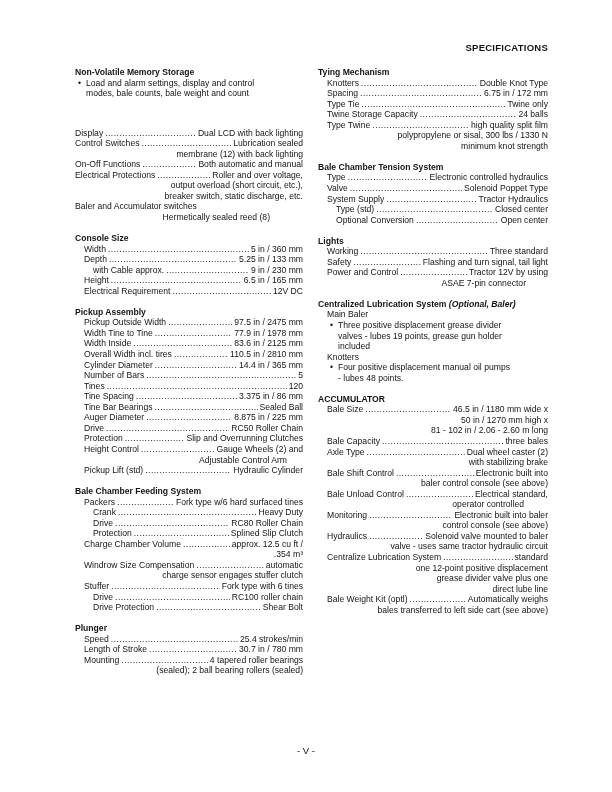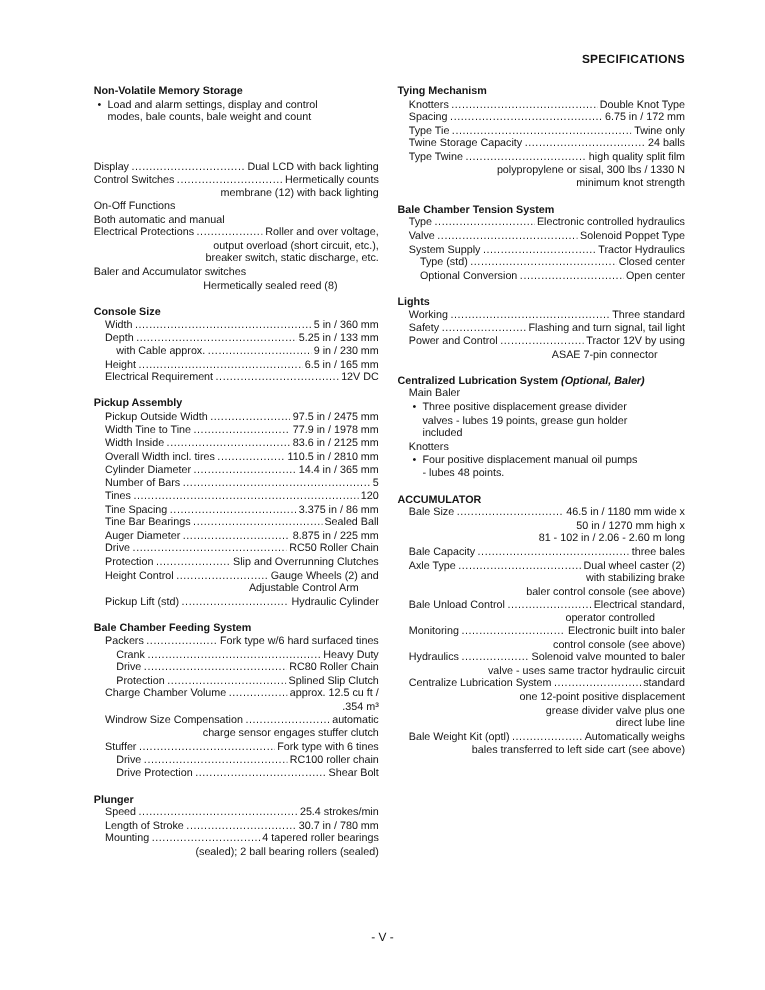"Hermetically counts" span.val { text: Hermetically counts -> Lubrication sealed }
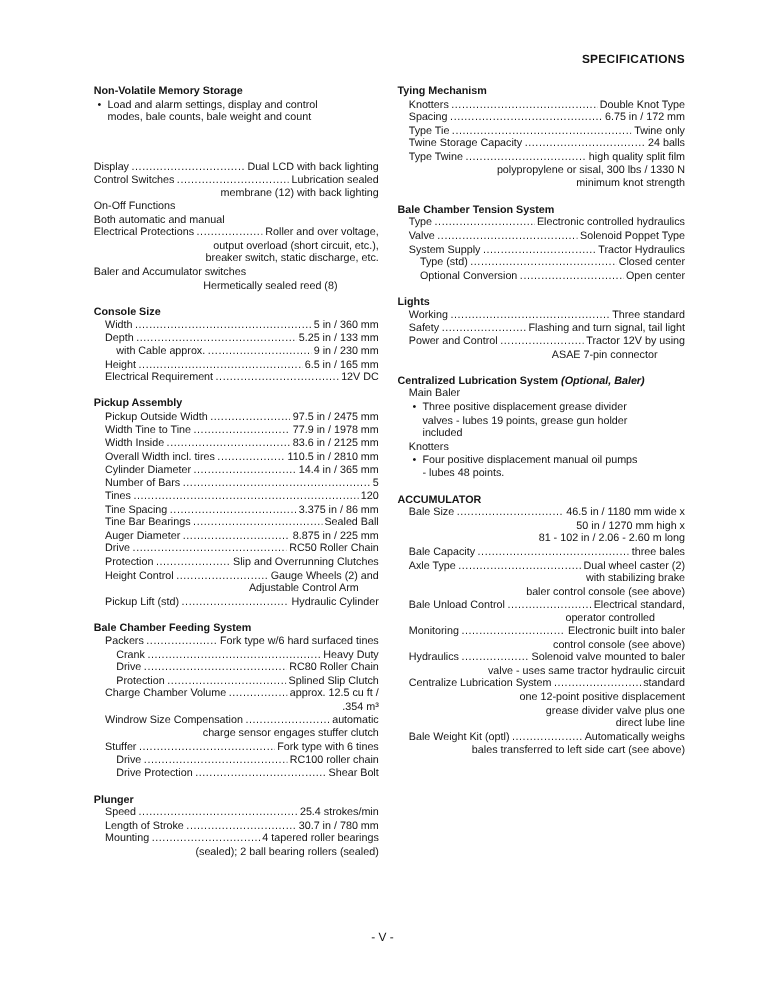"On-Off Functions" div.line { flex-direction: column -> none }
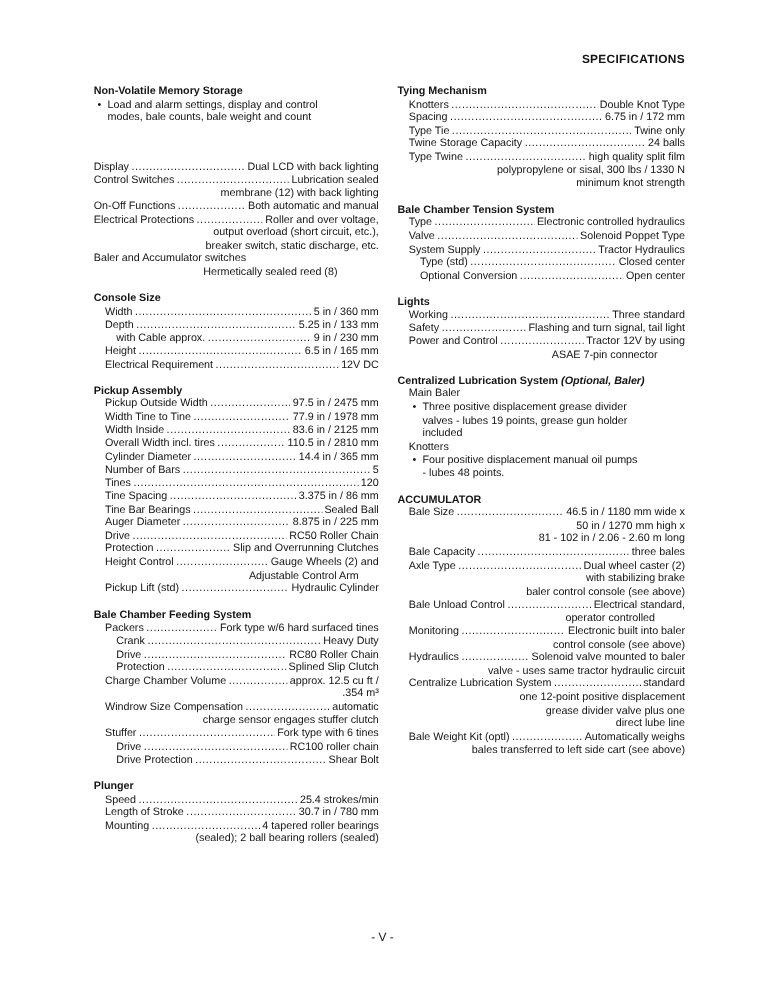"Bale Shift Control" div.line { html: none -> <div> <span>Bale Shift Control</span> <span></span> <span>Electronic built into</span> </div> }
